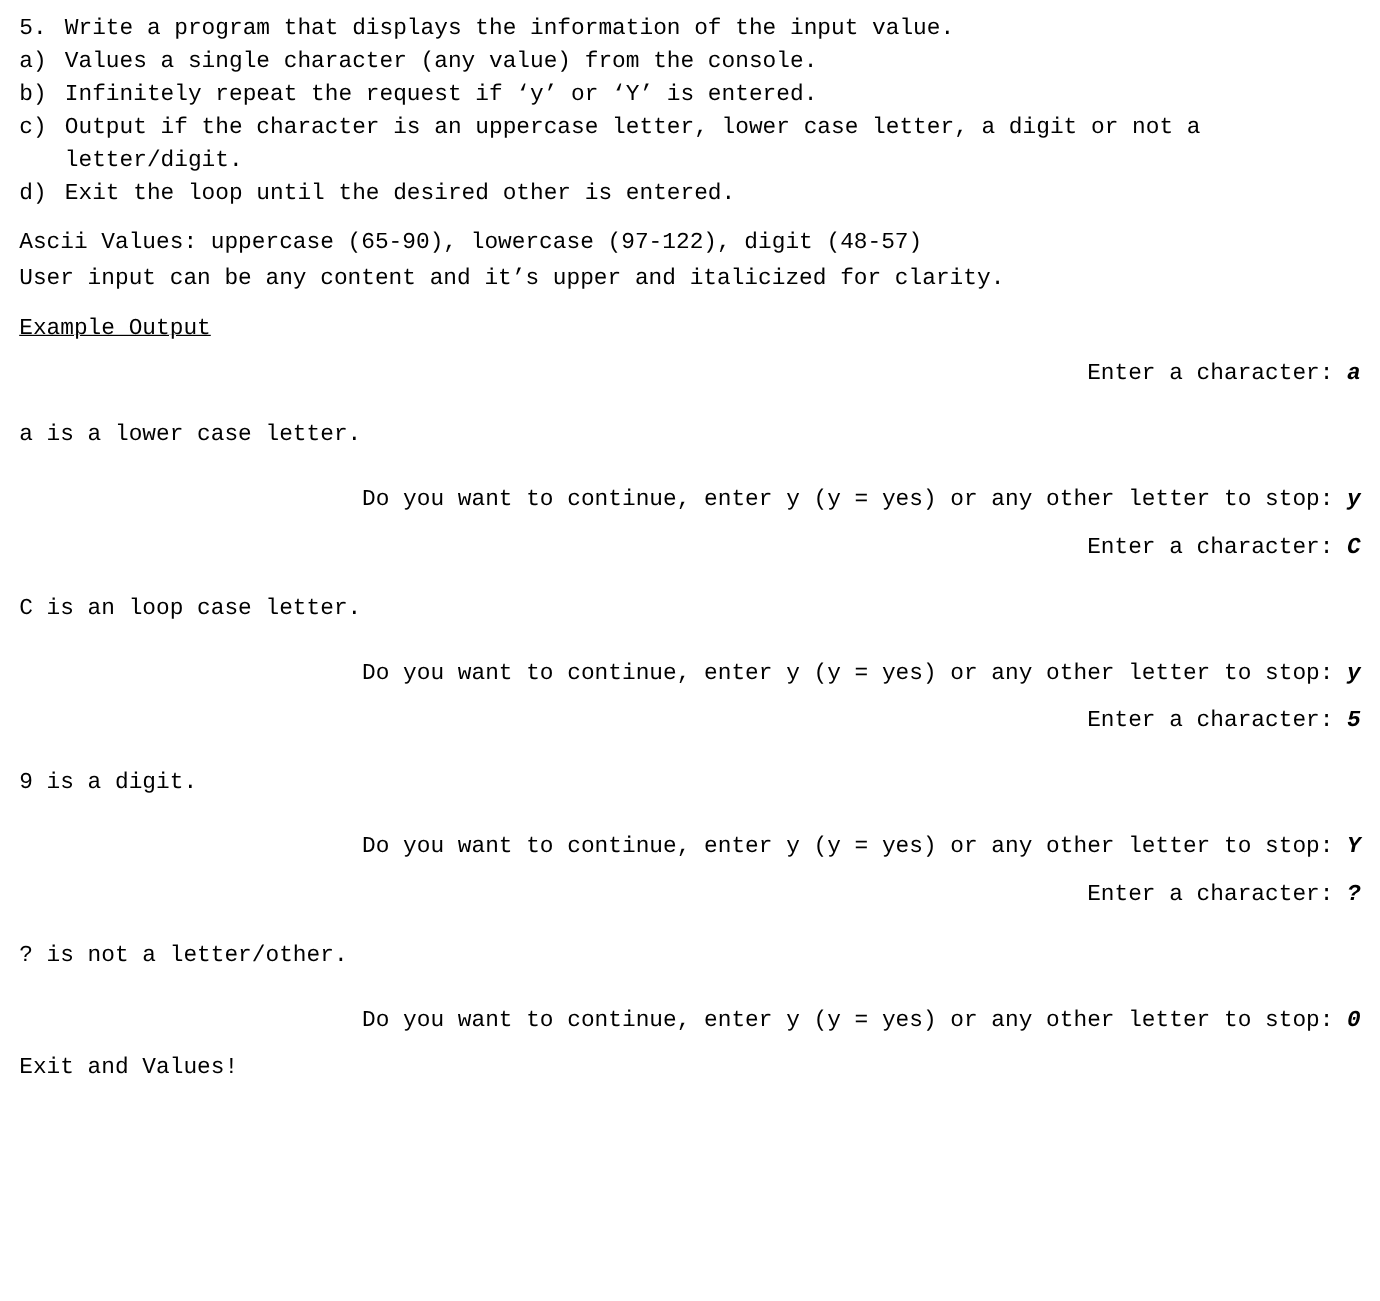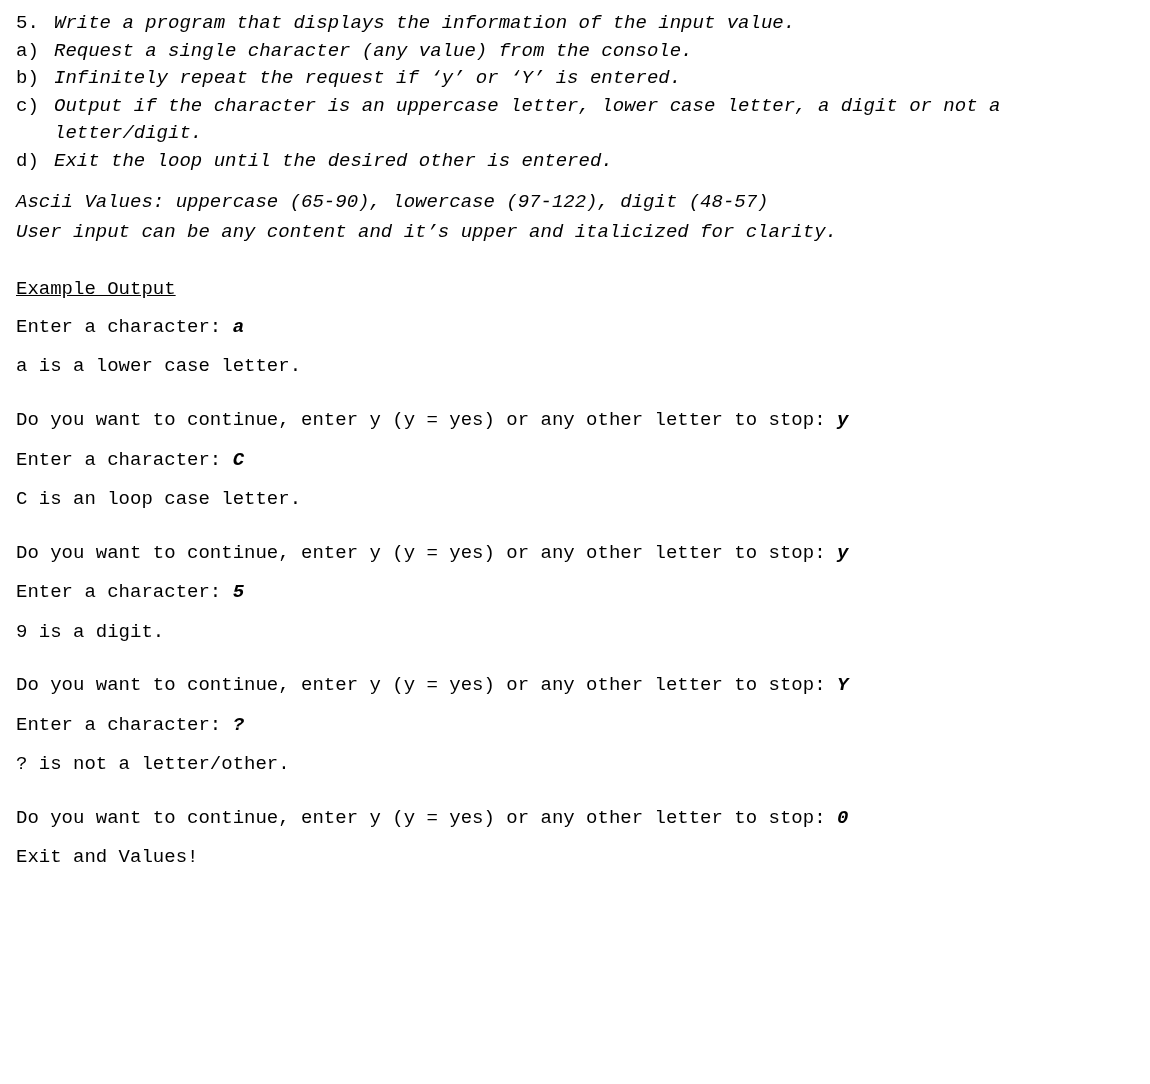"Write a program that displays" .list-body { font-style: italic -> none }
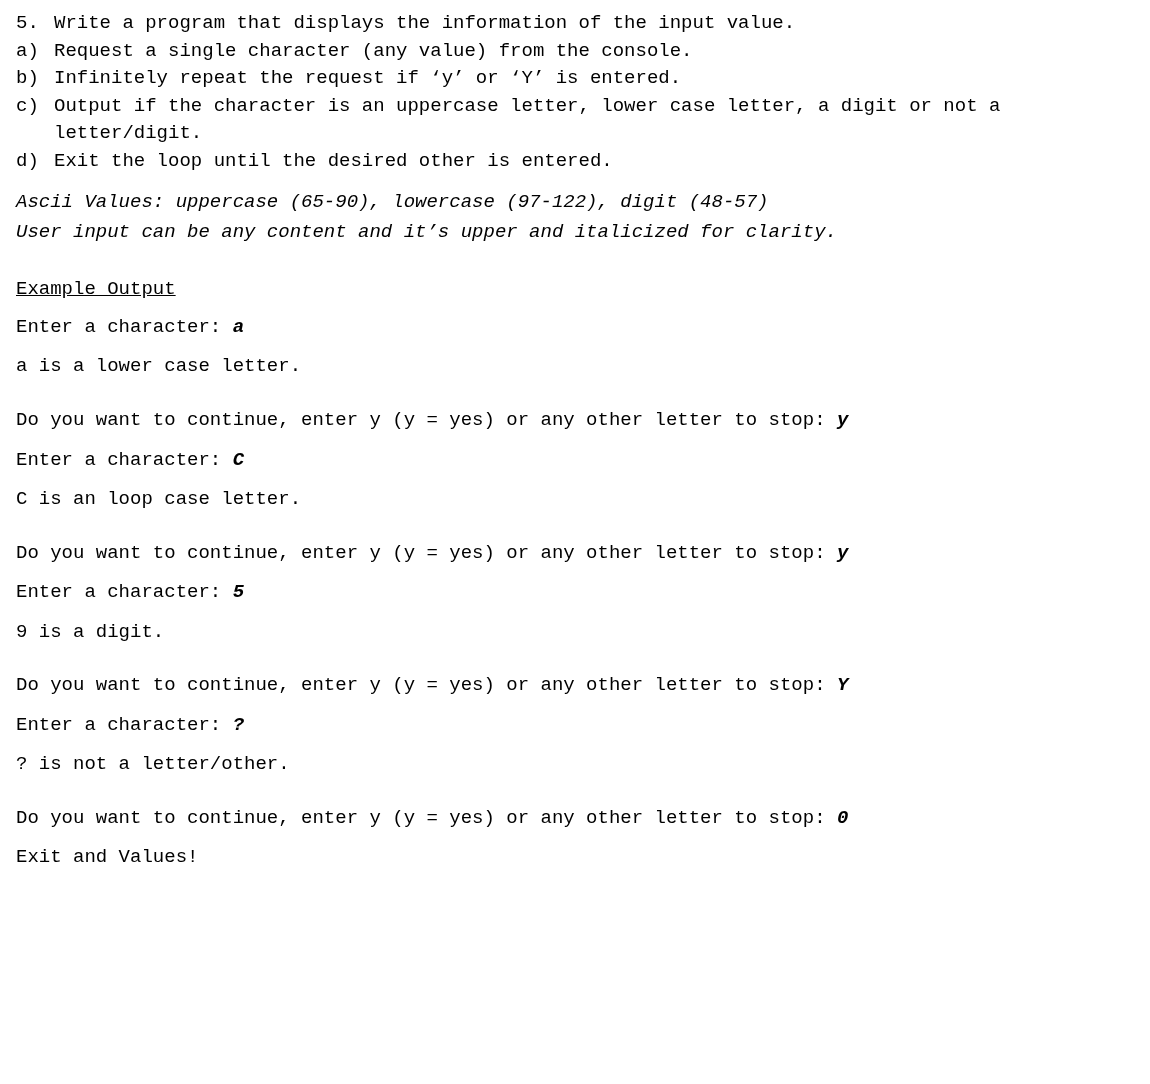"Request a single character (any" span.list-body { text: Request -> Values }
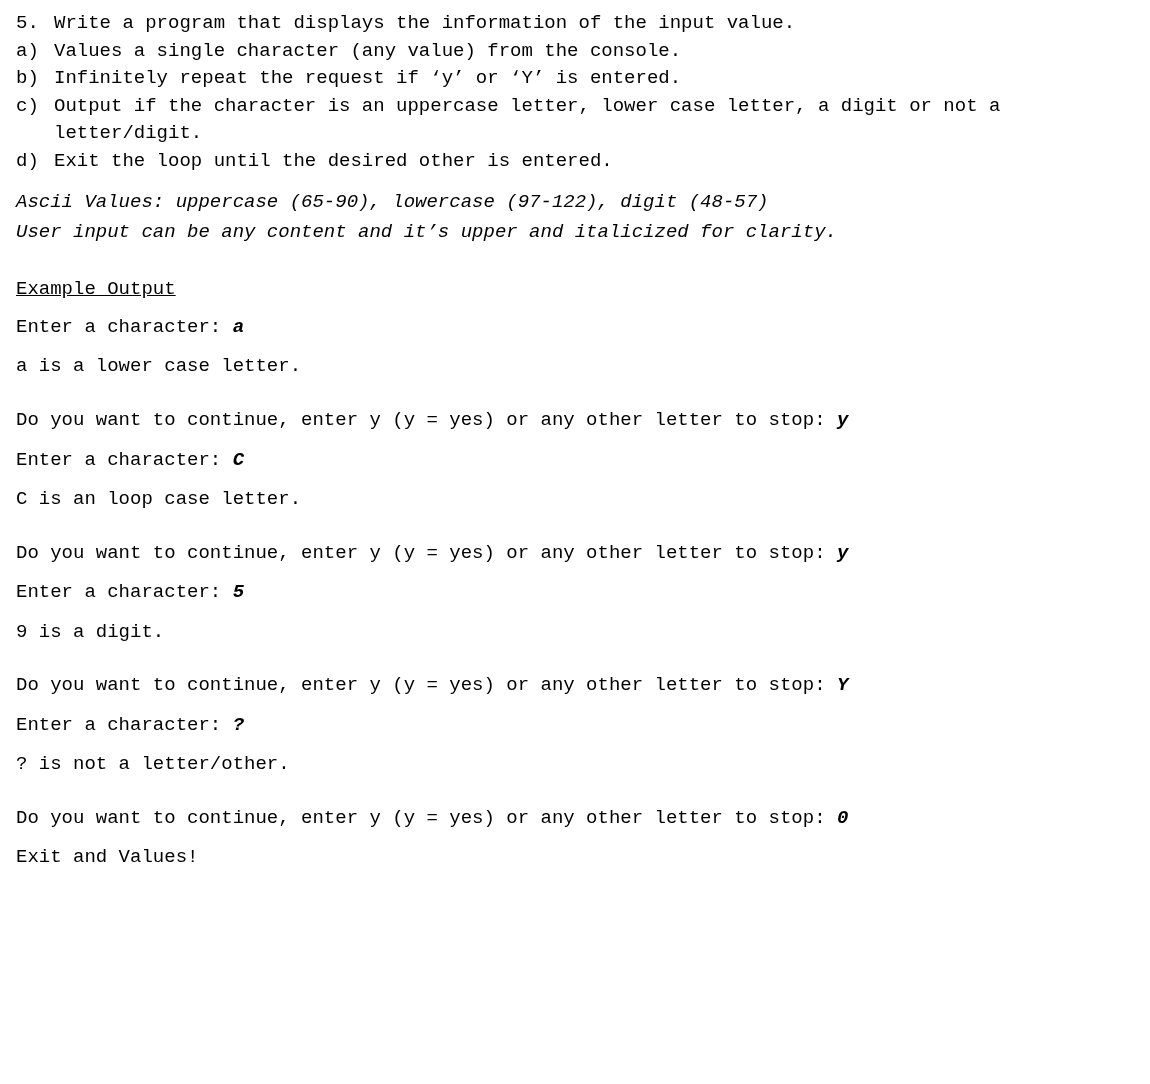"Ascii Values: uppercase (65-90)," .hint { font-style: italic -> none }
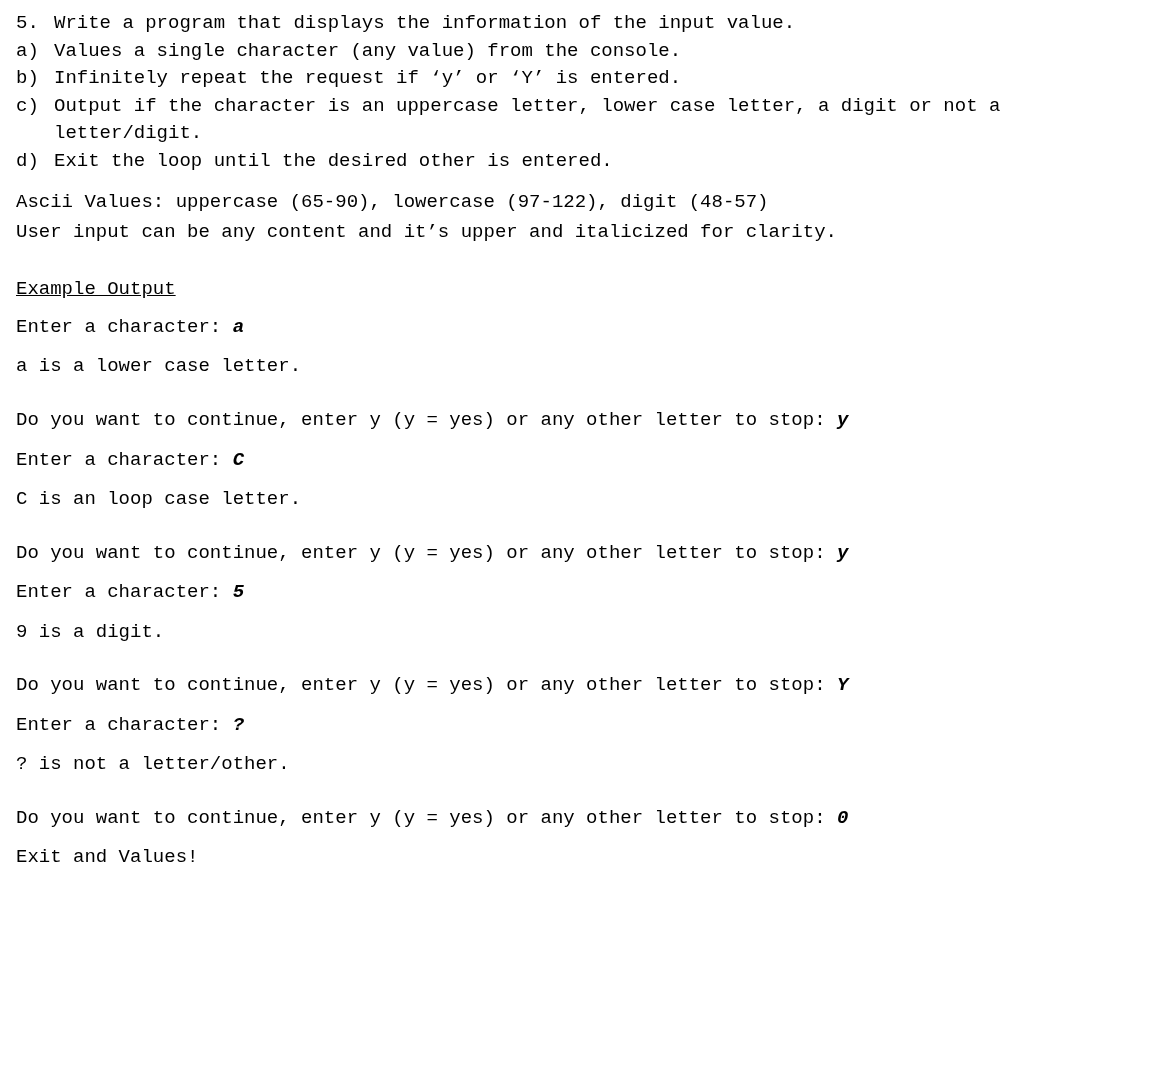"Example Output" .section-heading { margin-top: 30px -> 14px }
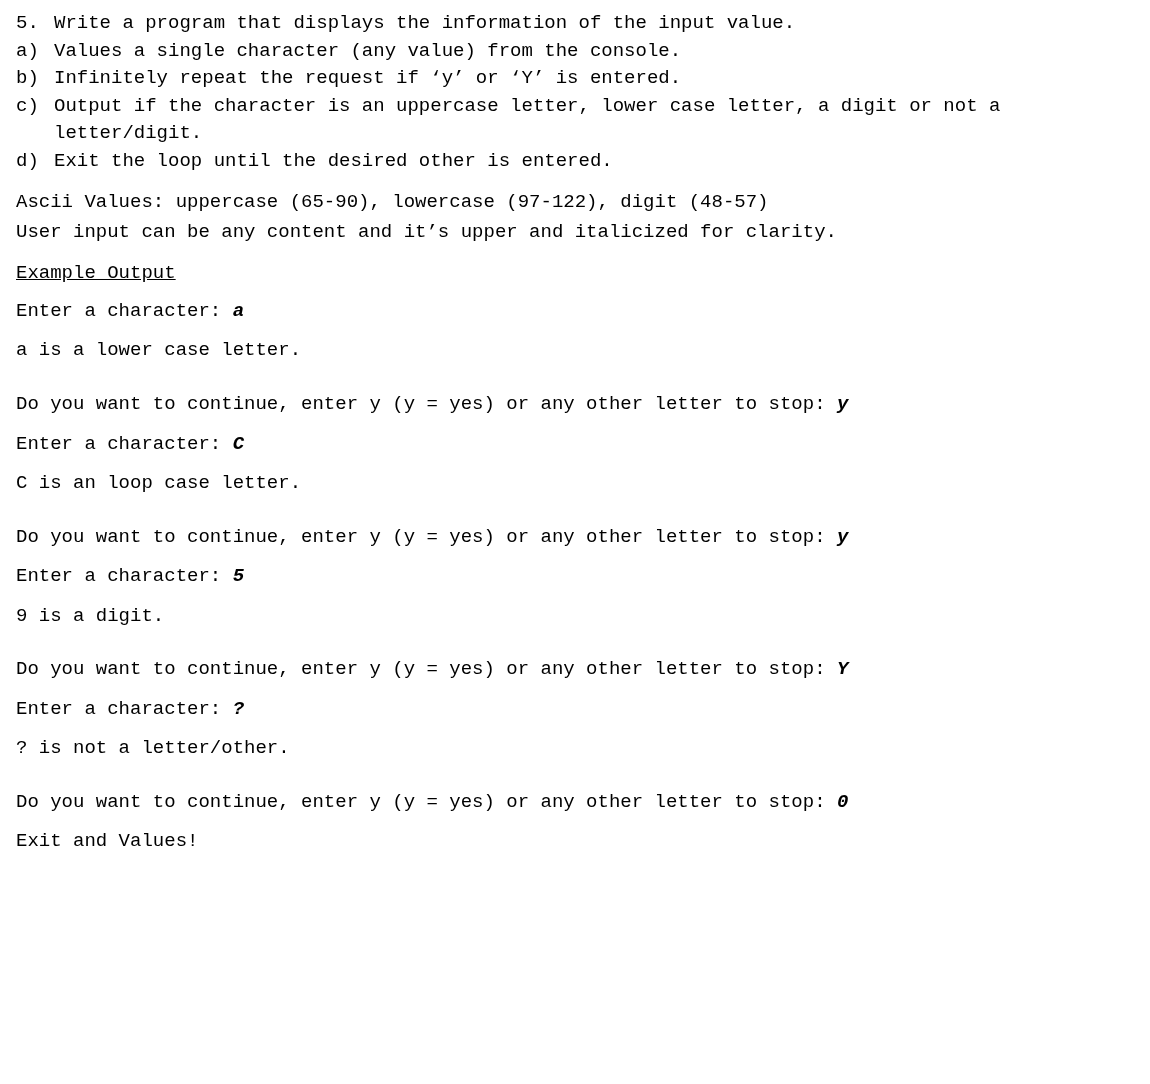"Enter a character: a" .inline { text-align: none -> right }
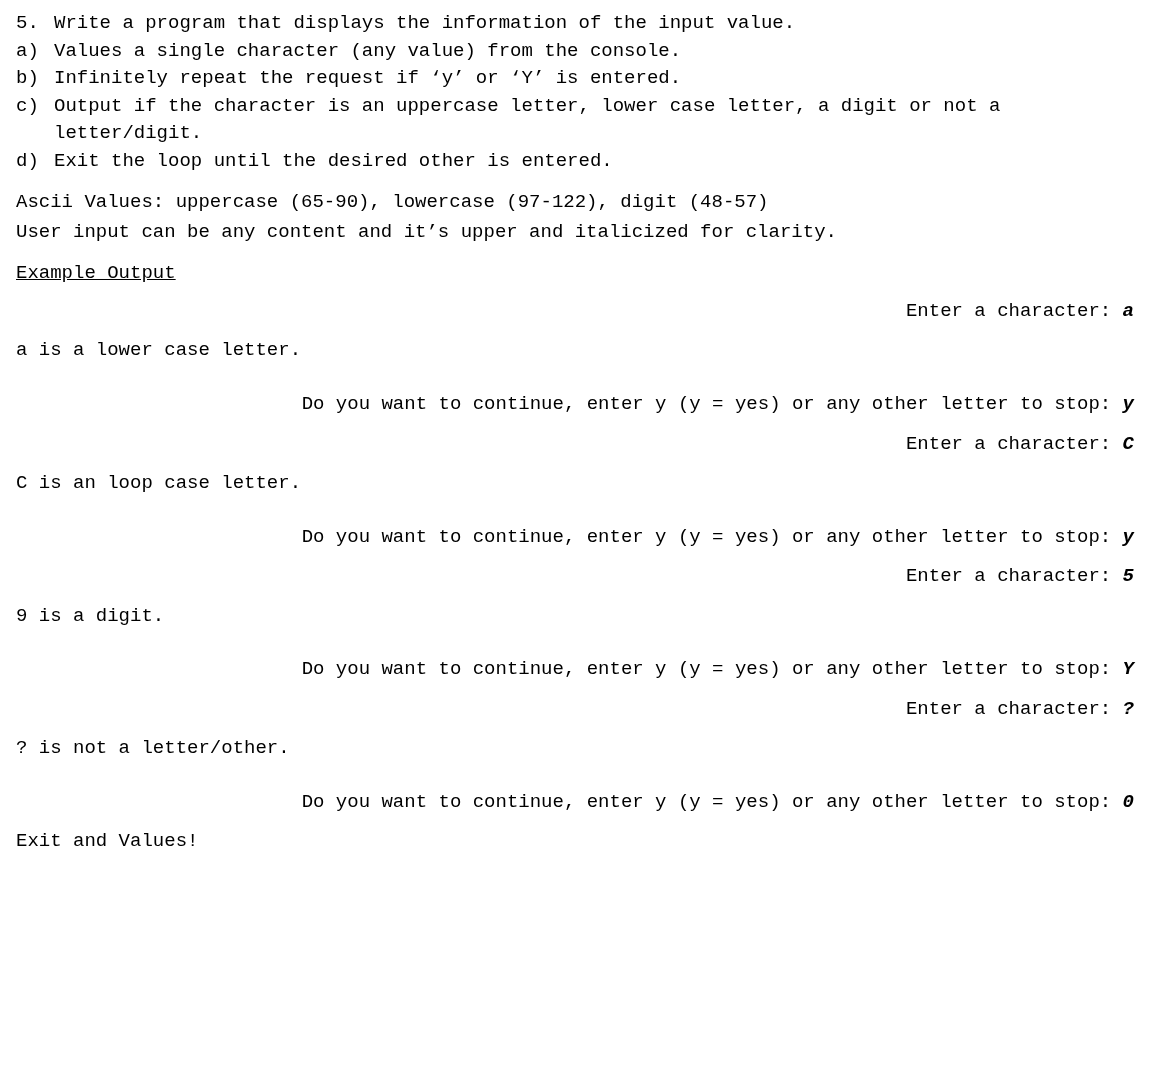"a is a lower case" .out-block { margin-top: none -> 24px }
